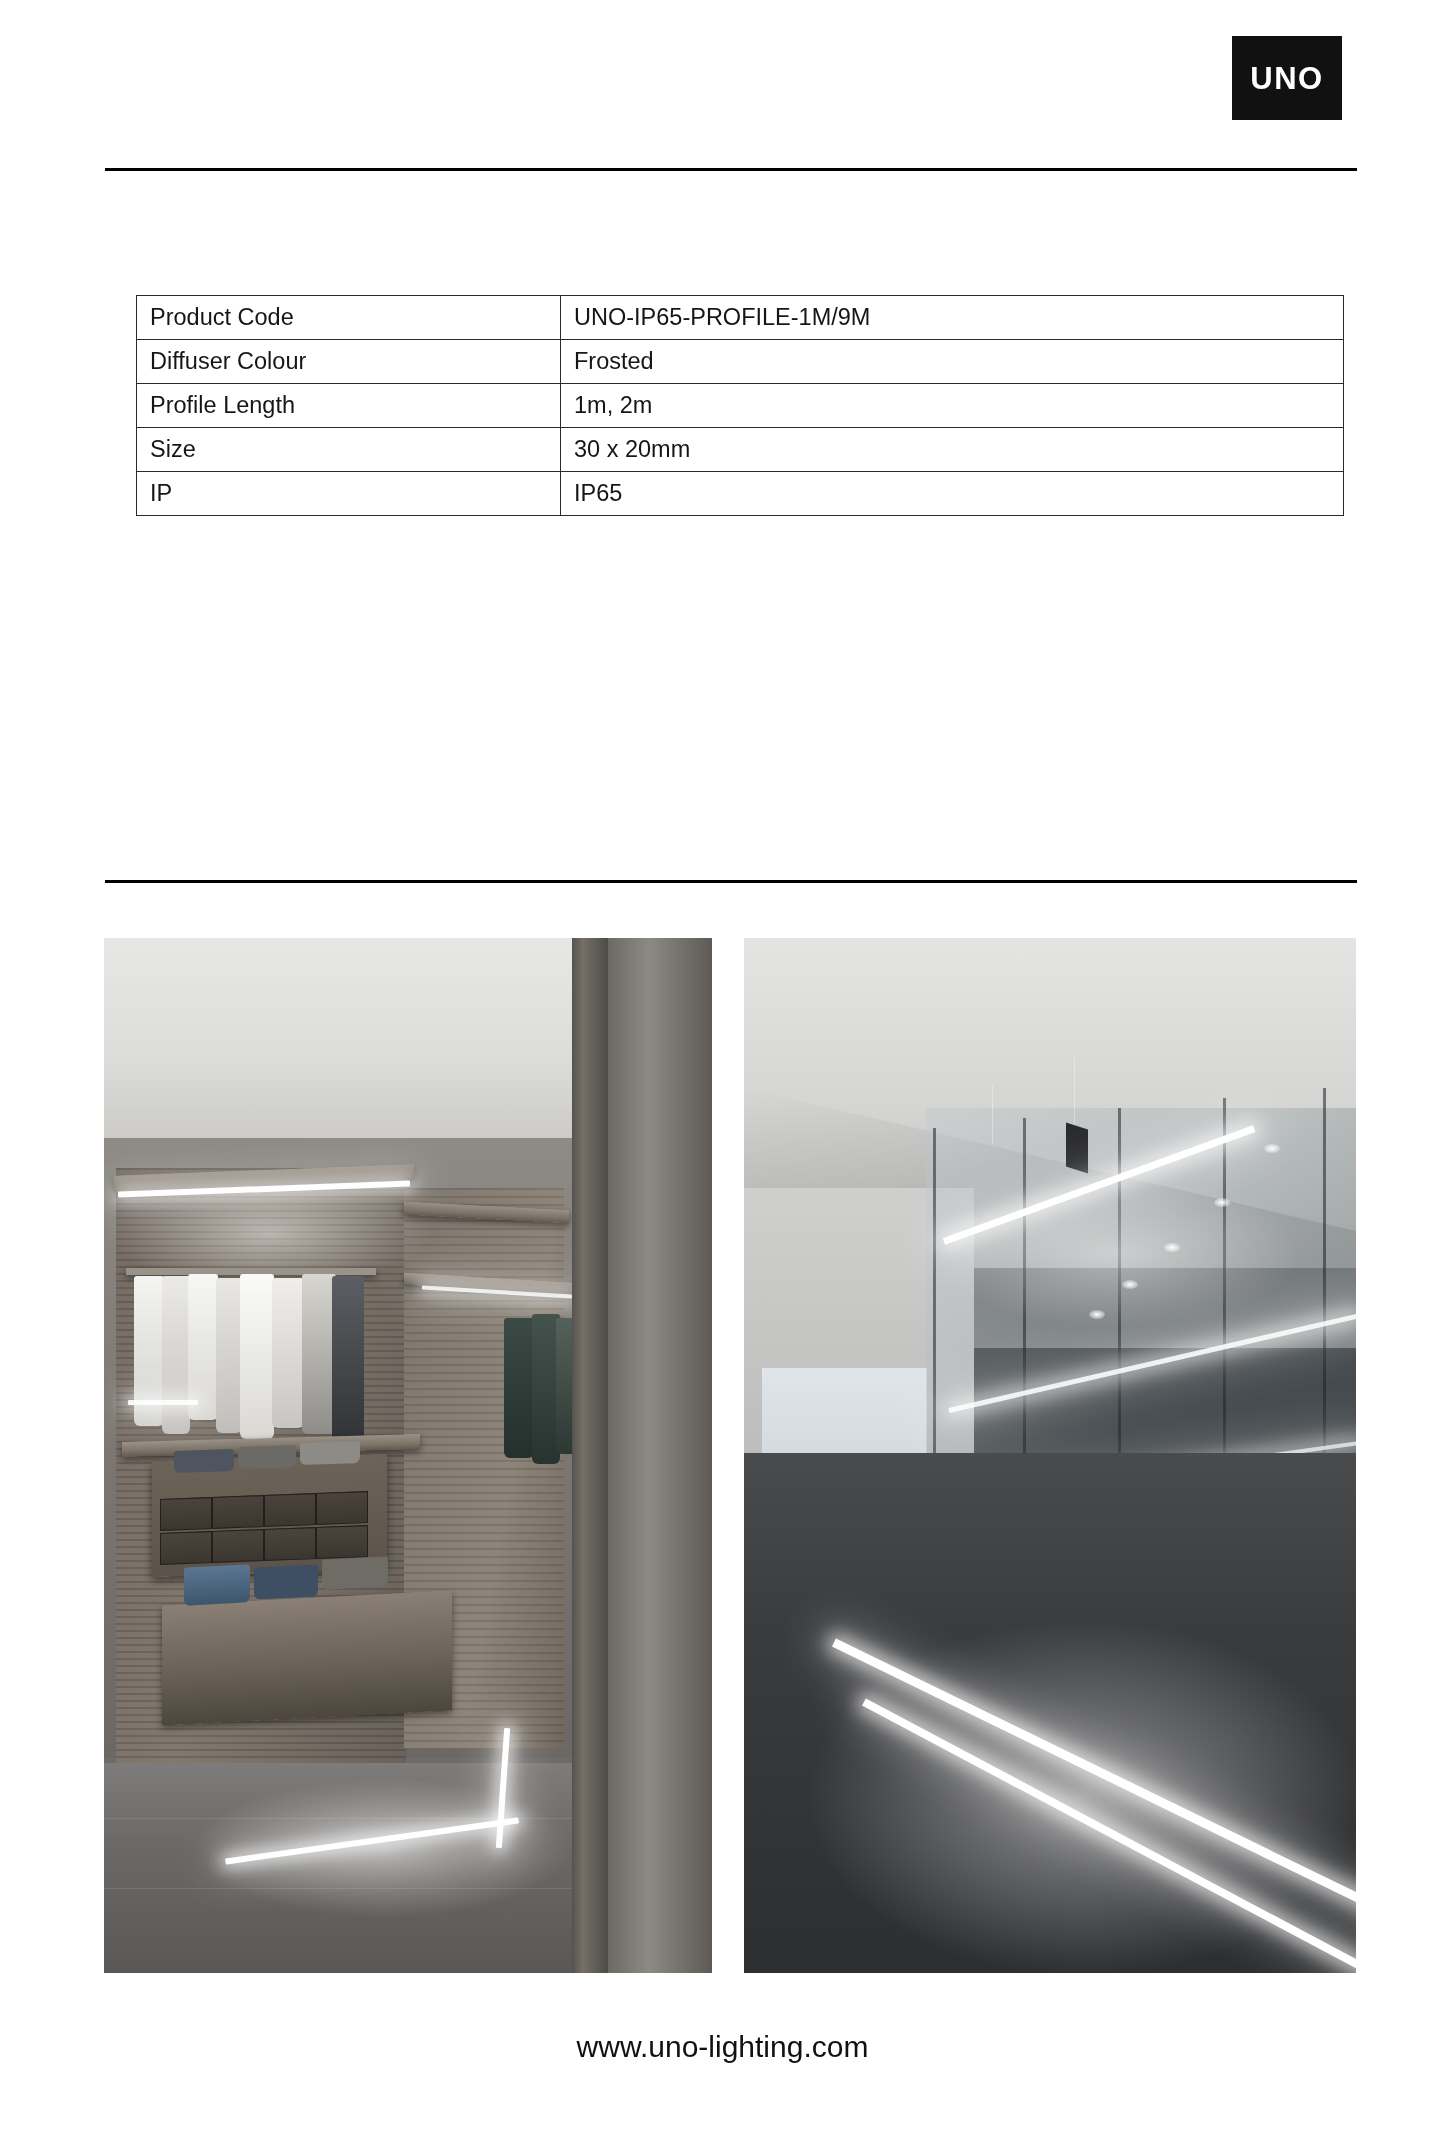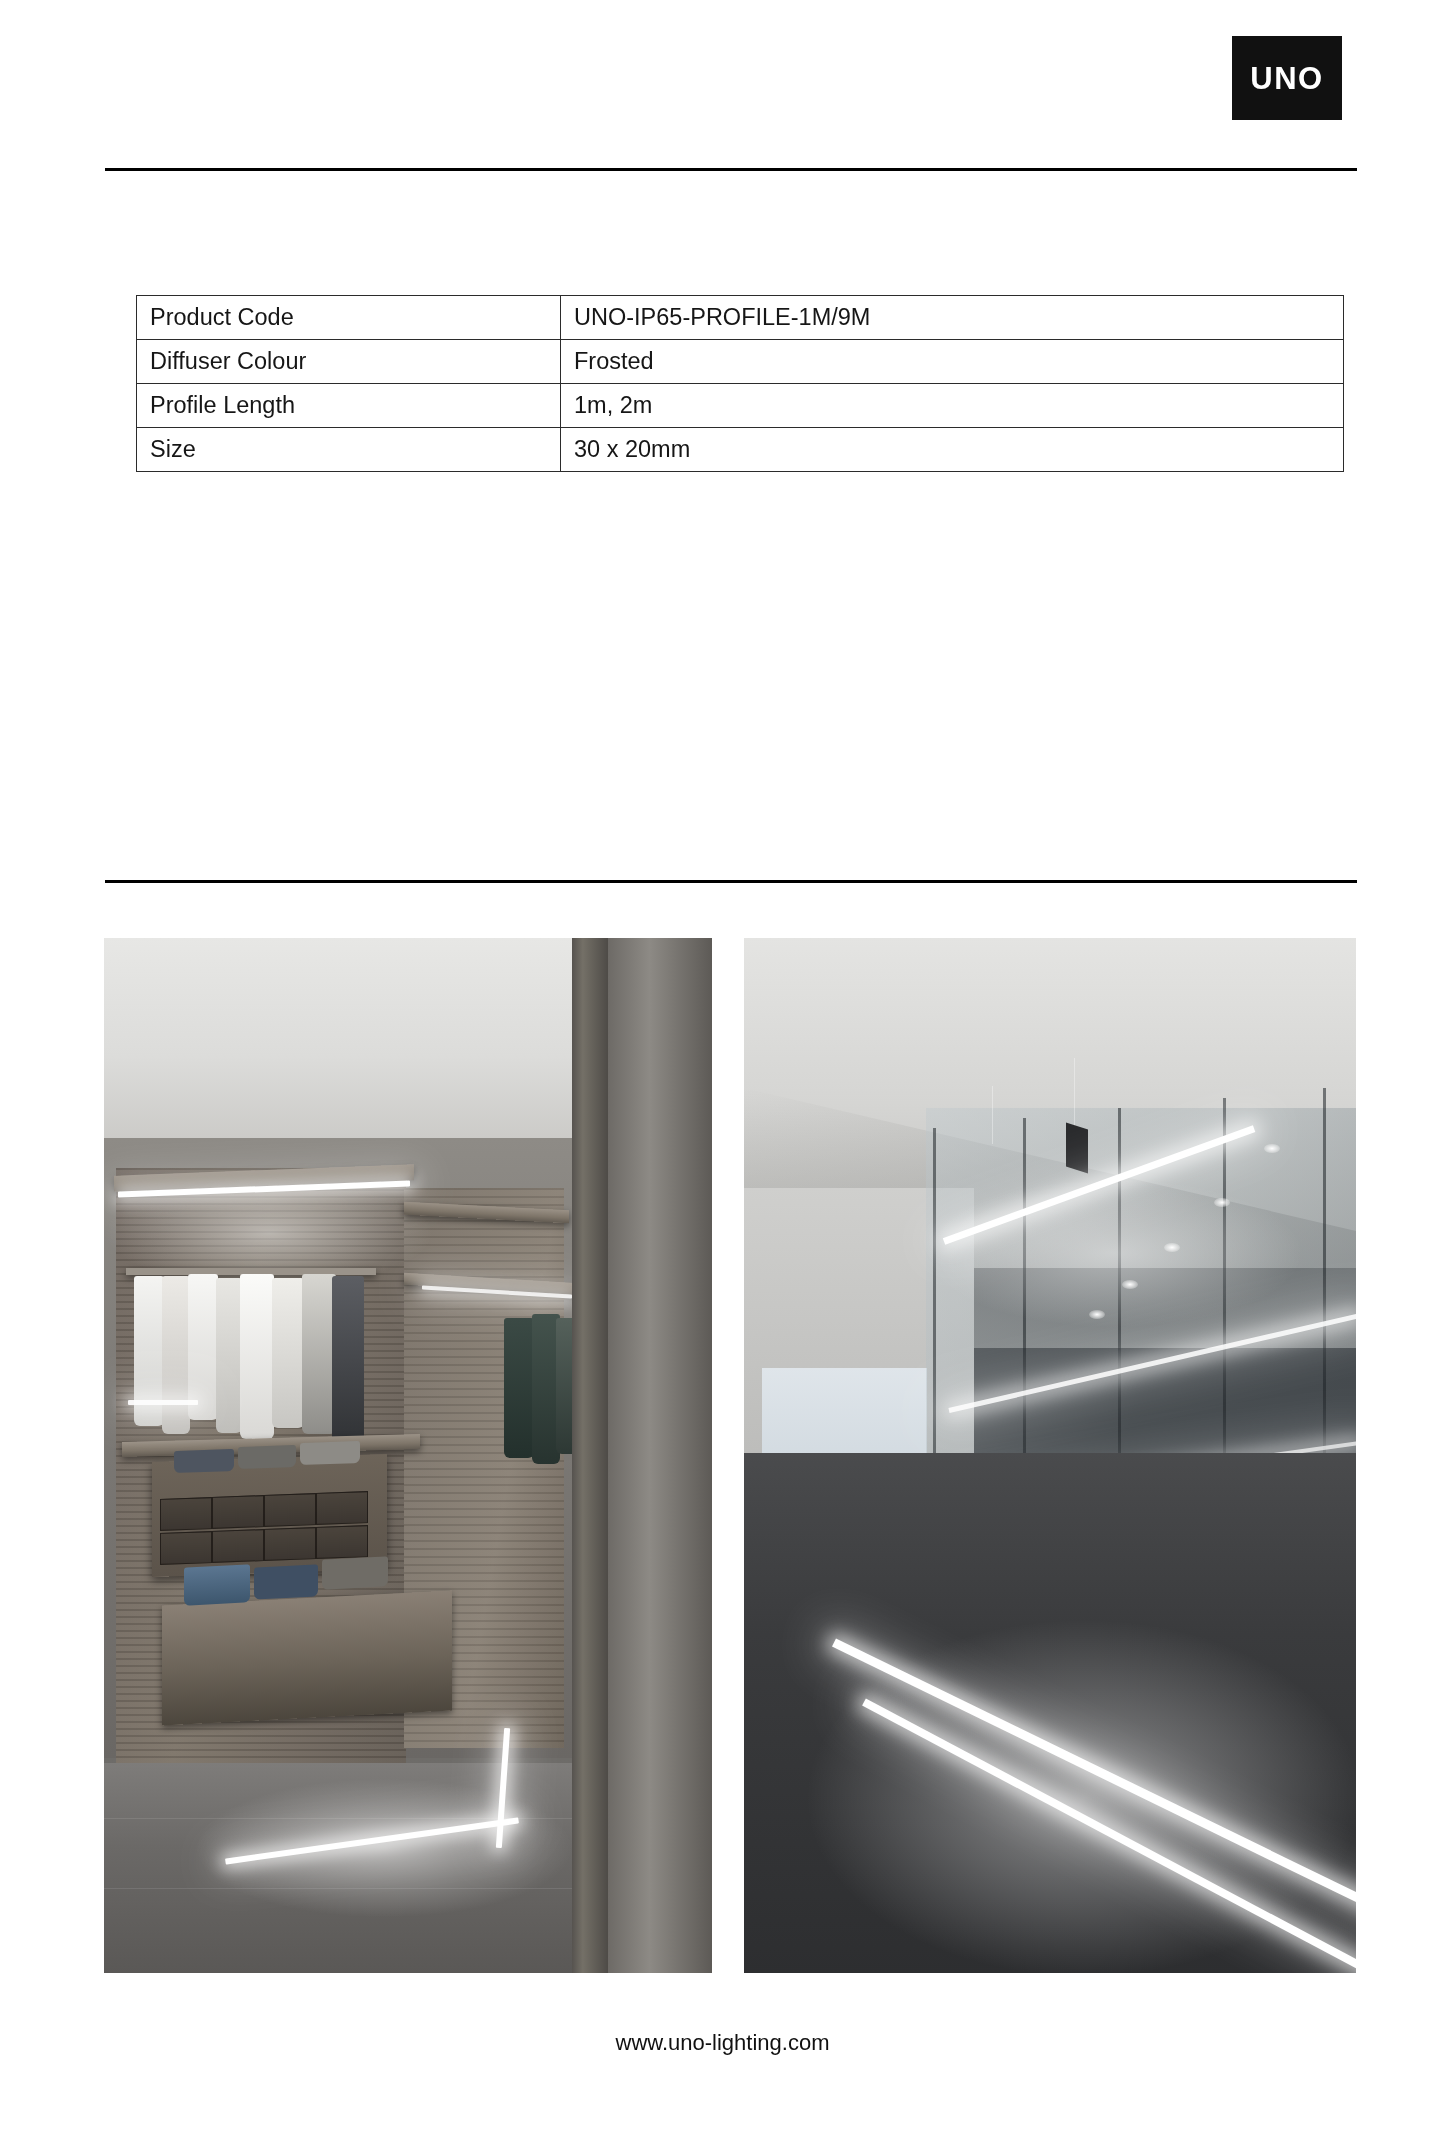"IP" tr { html: none -> <tr> <td>IP</td> <td>IP65</td> </tr> }
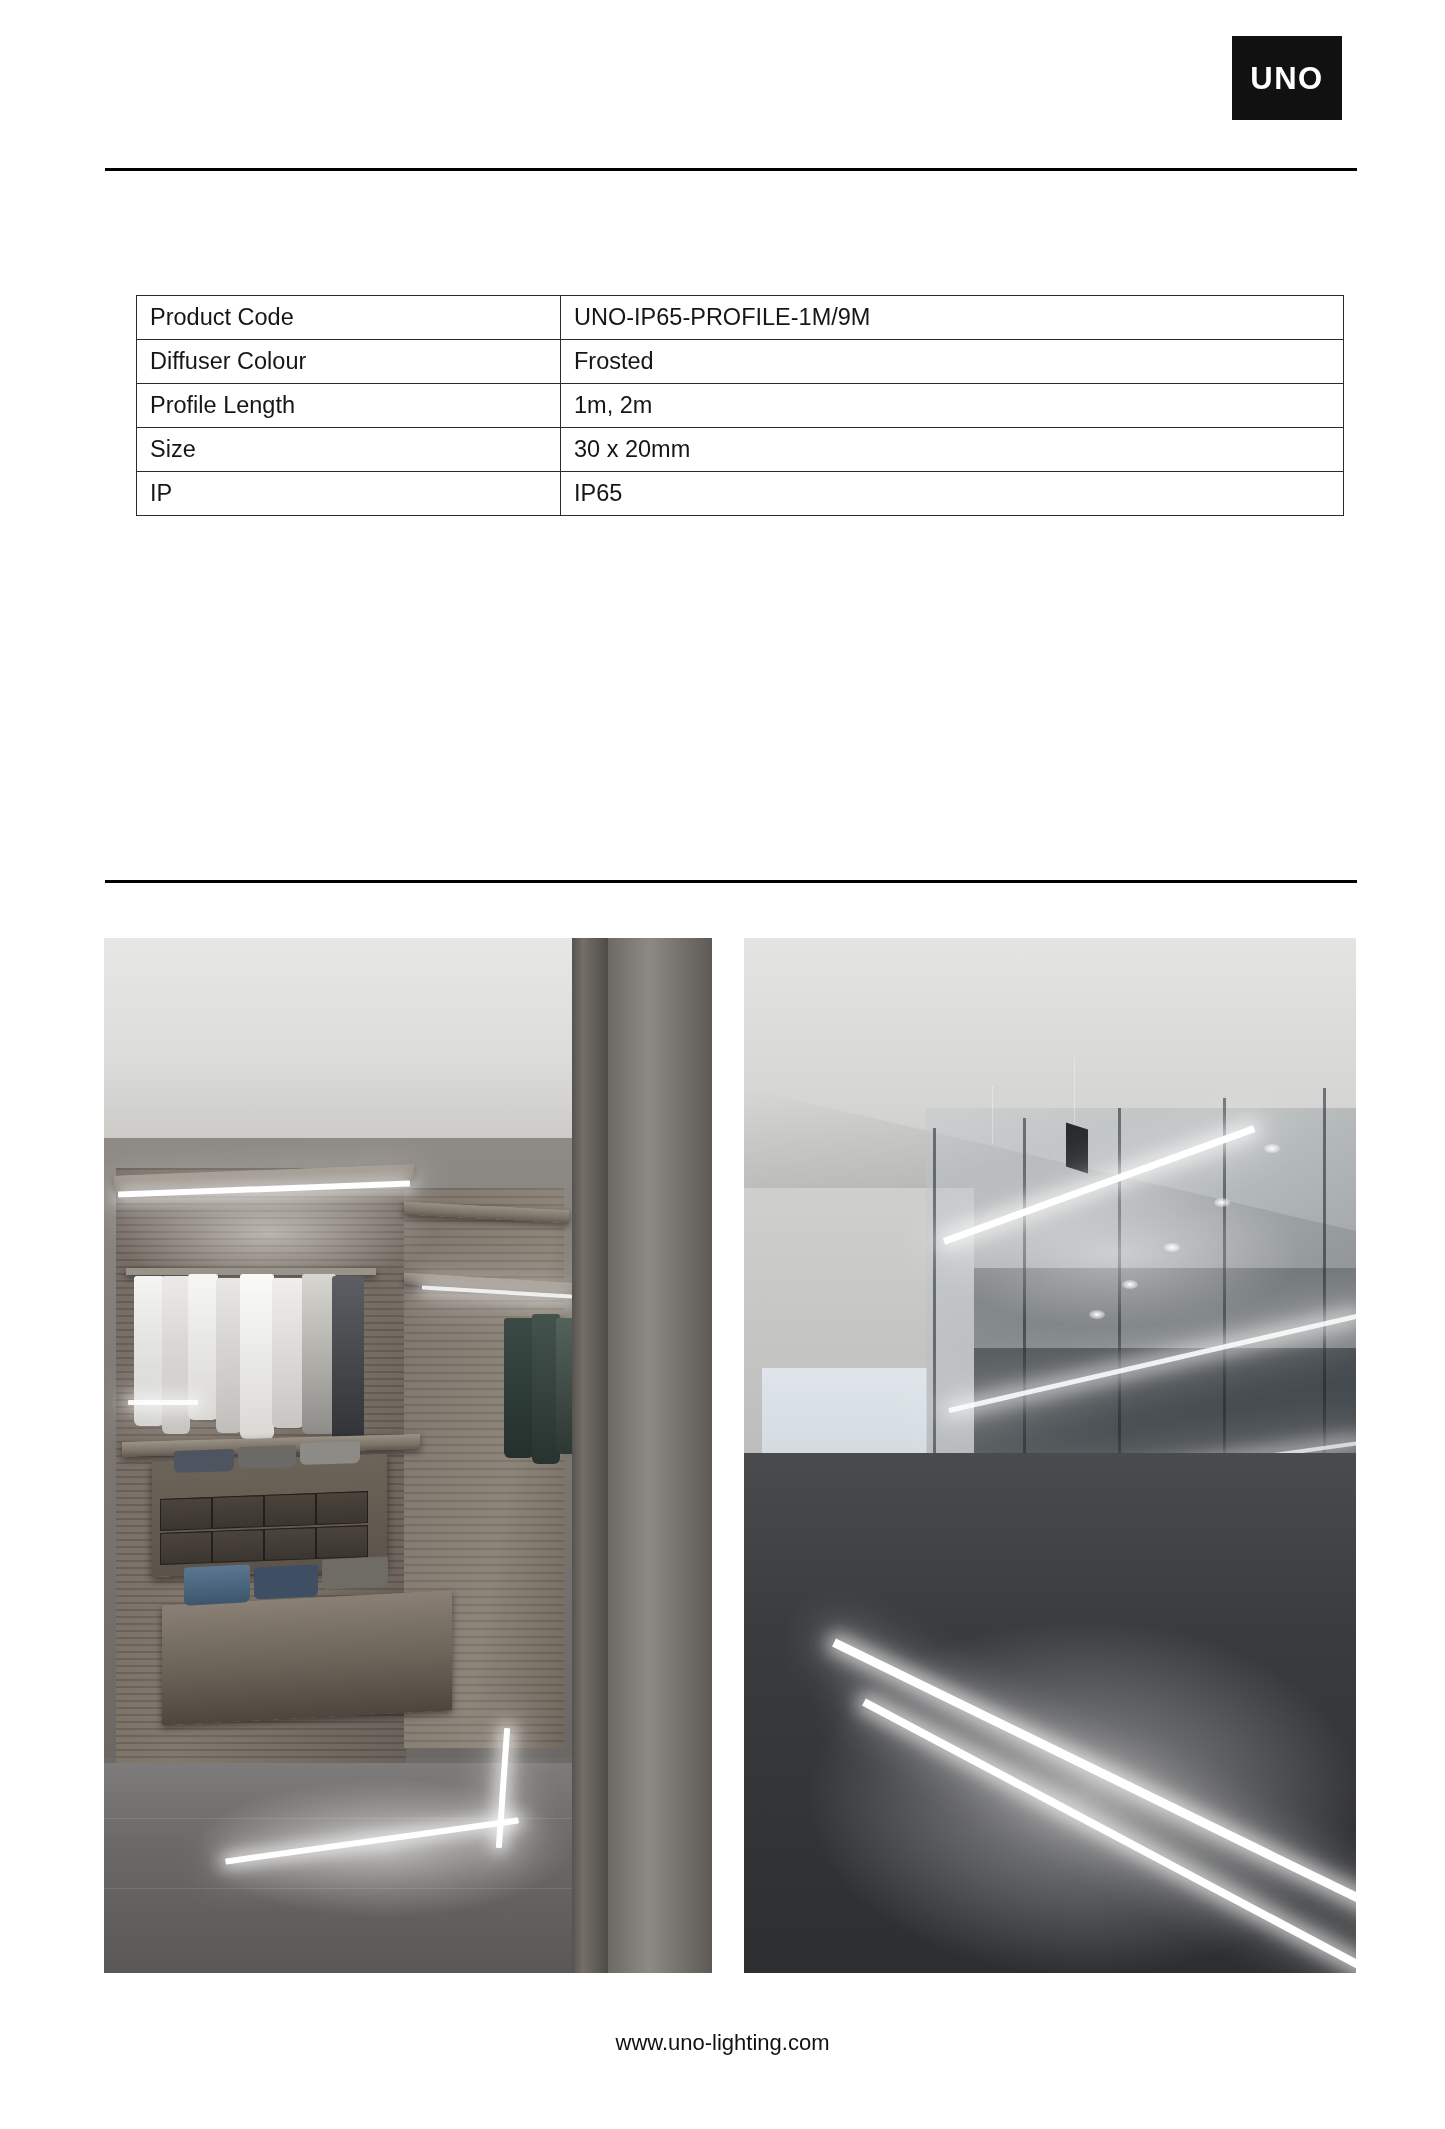"www.uno-lighting.com" .footer { font-size: 22px -> 30px }
